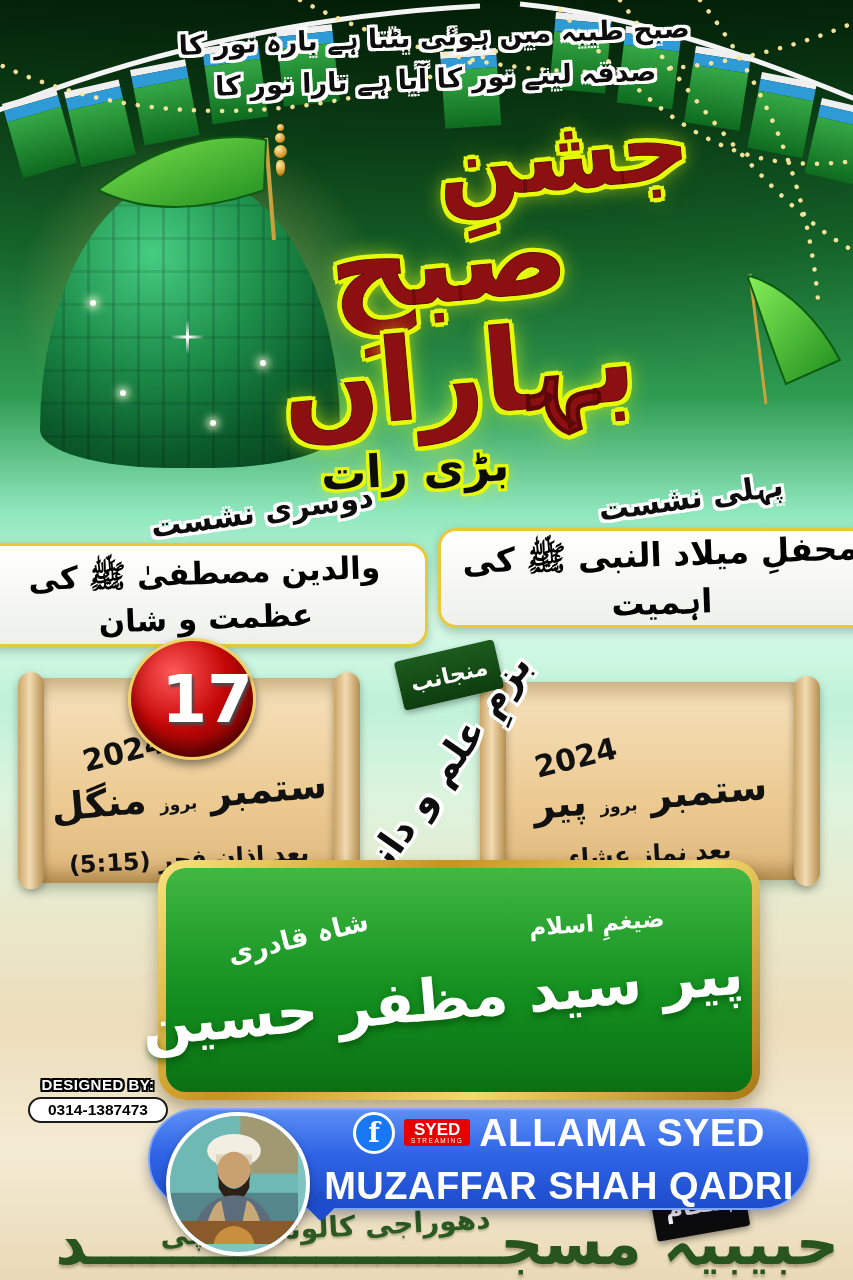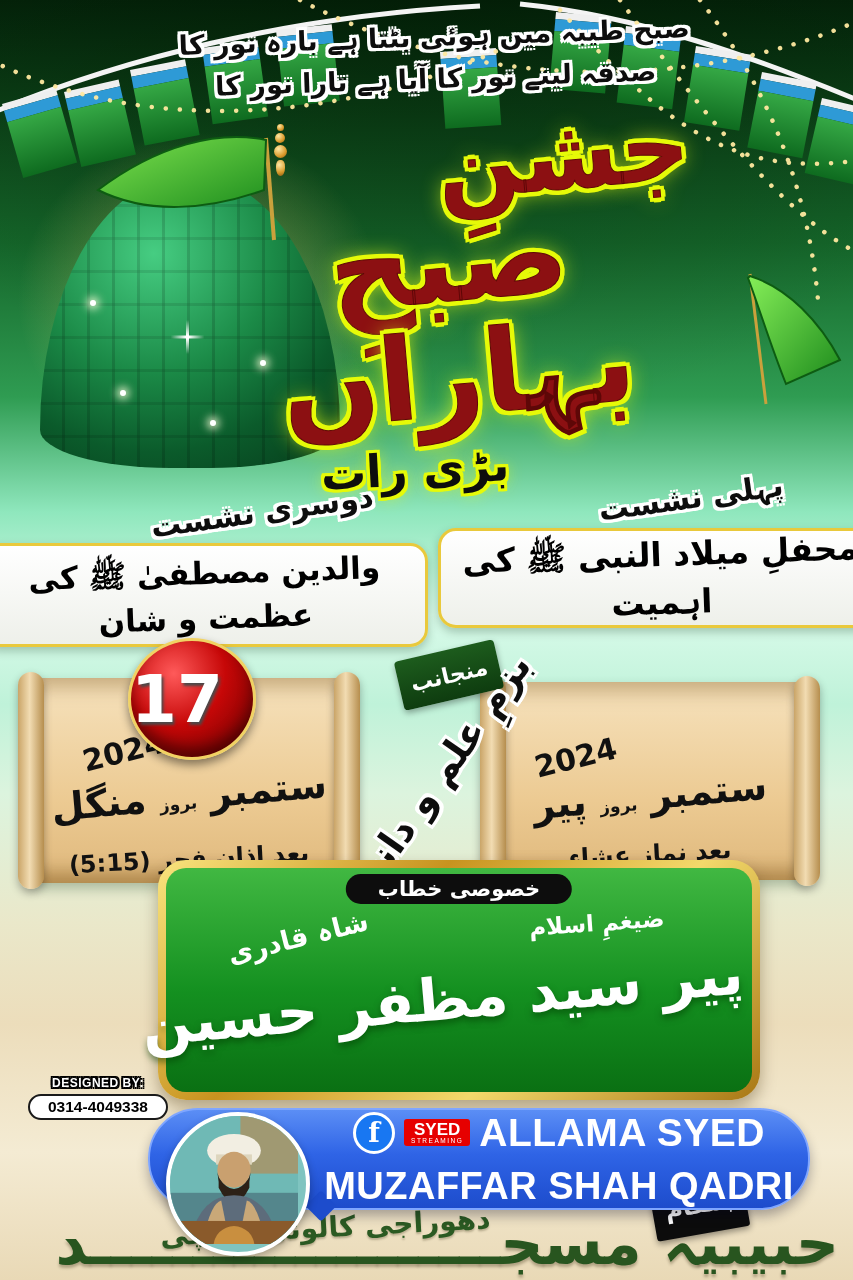"17" .day-circle { justify-content: flex-start -> flex-end }
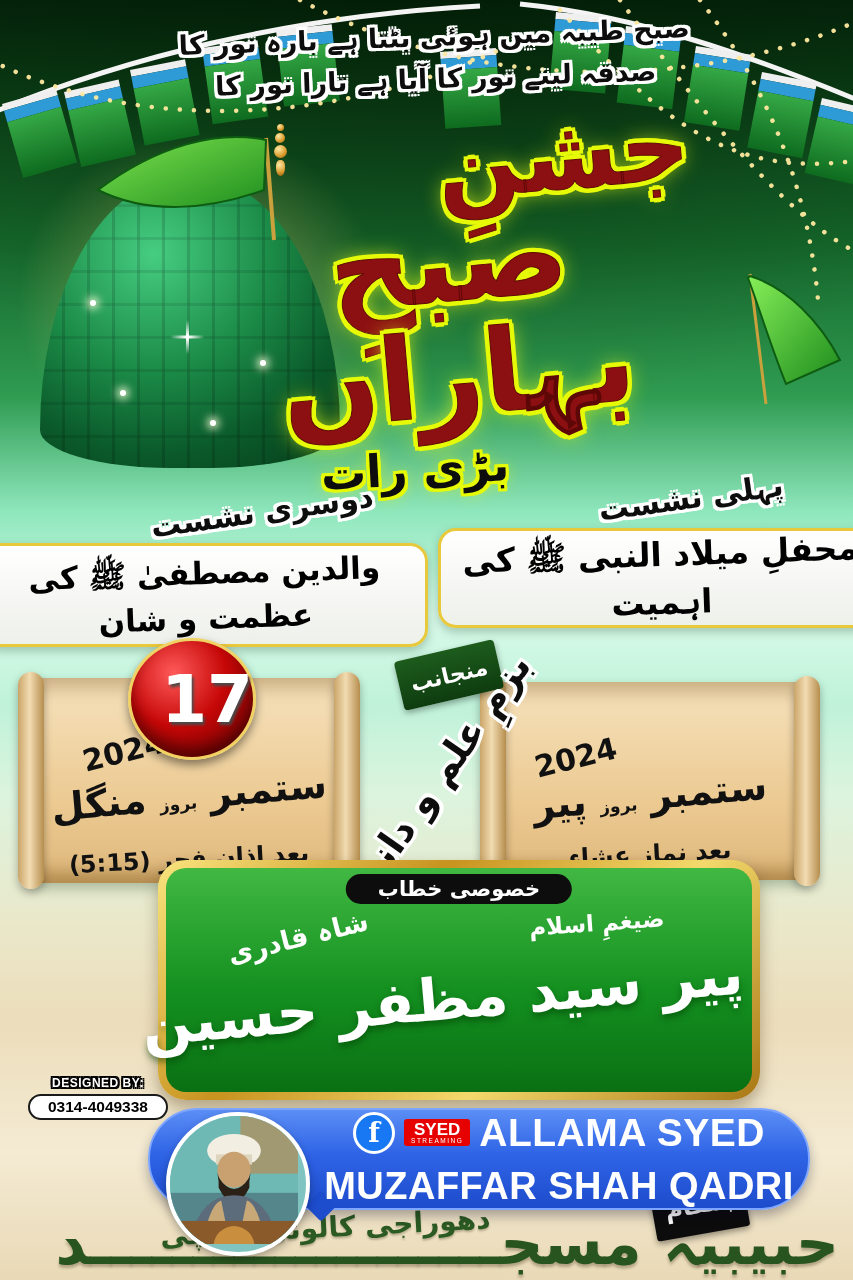"خصوصی خطاب" div.kh-pill { html: <div>خصوصی خطاب</div> -> none }
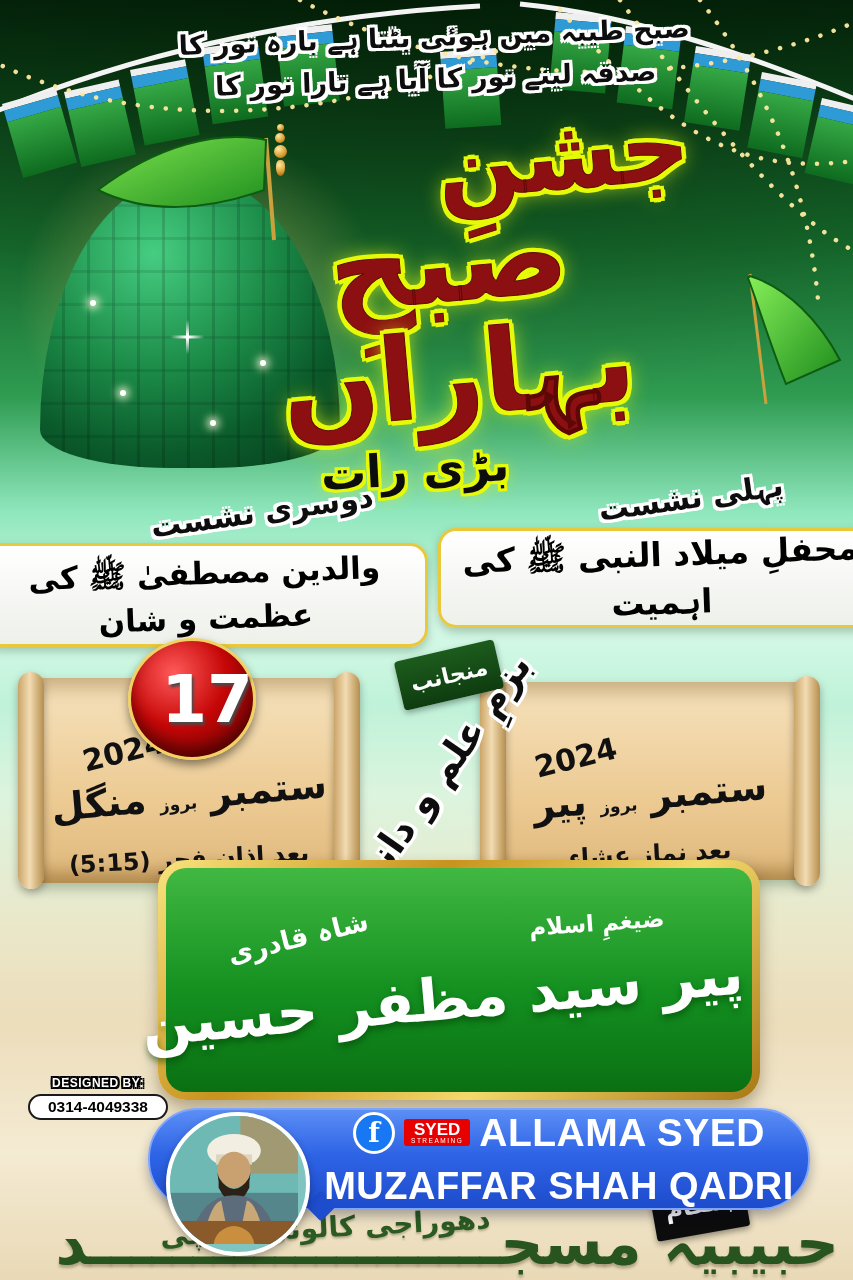"DESIGNED BY:" .des-head { font-size: 12px -> 15px }
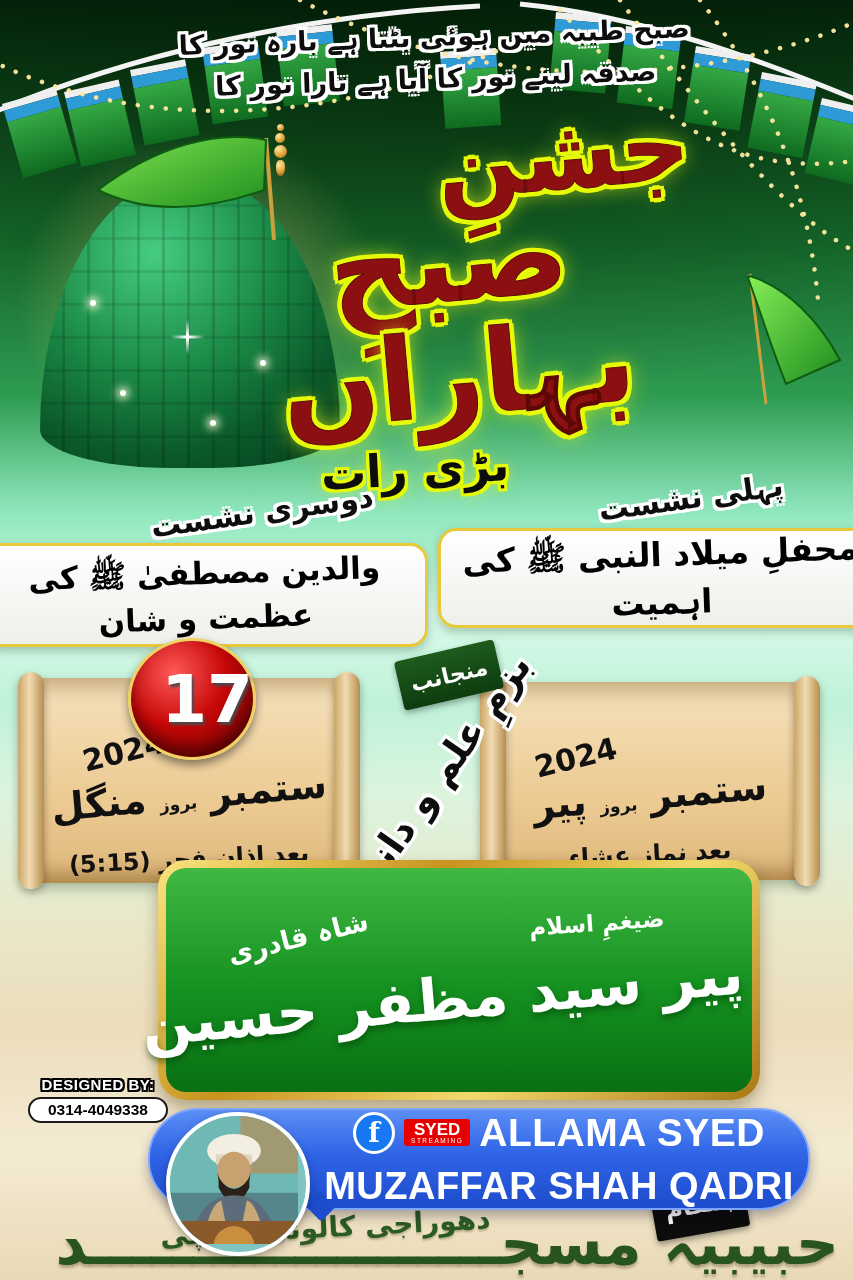"0314-4049338" div.des-phone { text: 0314-4049338 -> 0314-1387473 }
